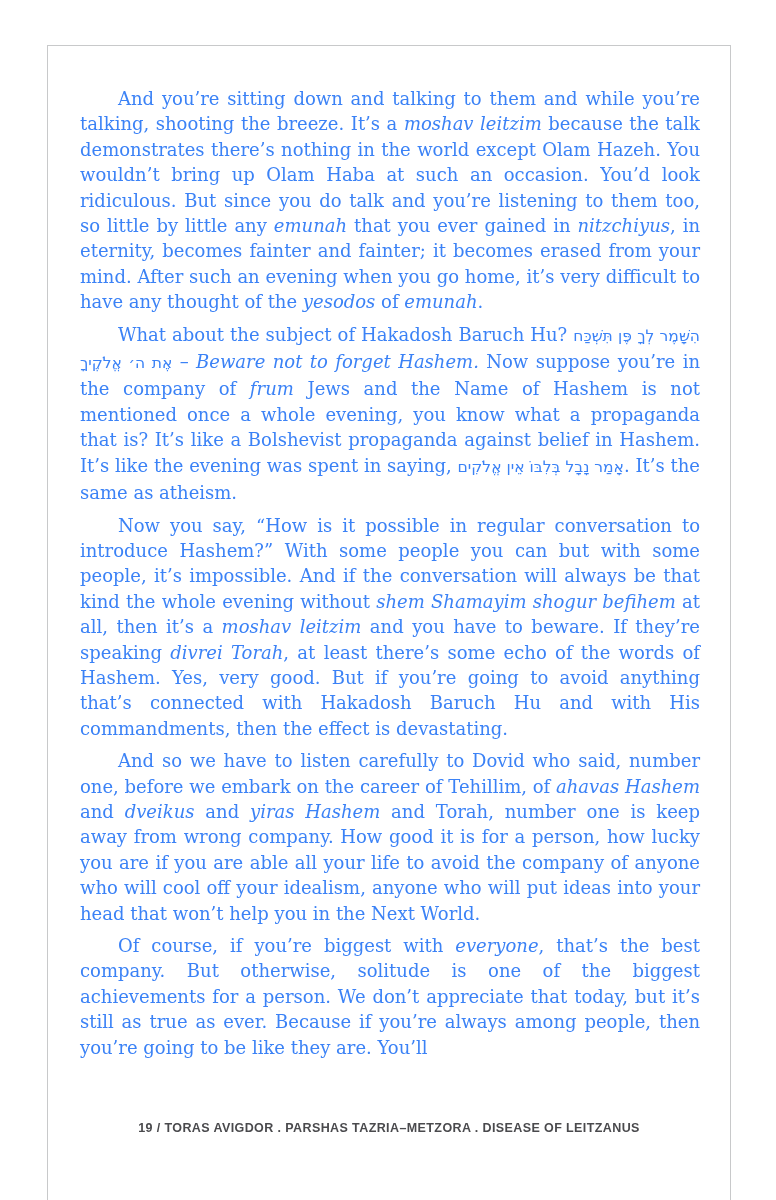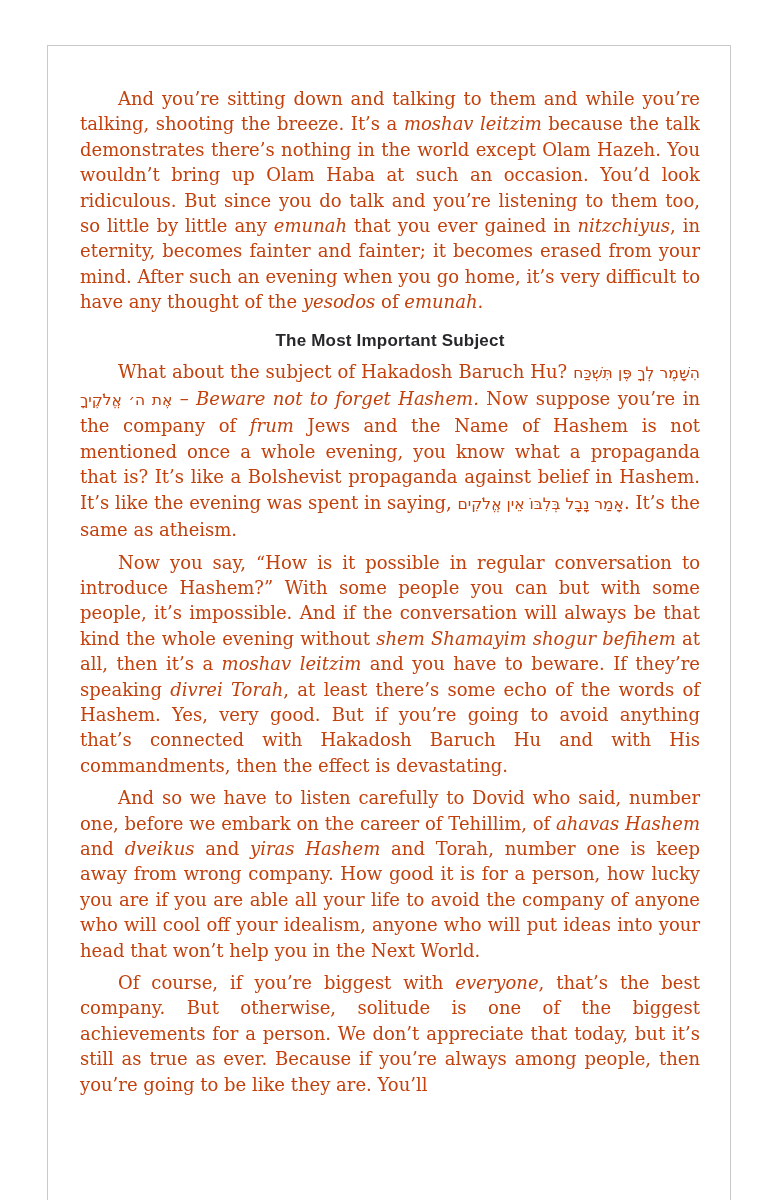"And you’re sitting down and" .body-para { color: #c2410c -> #3b82f6 }
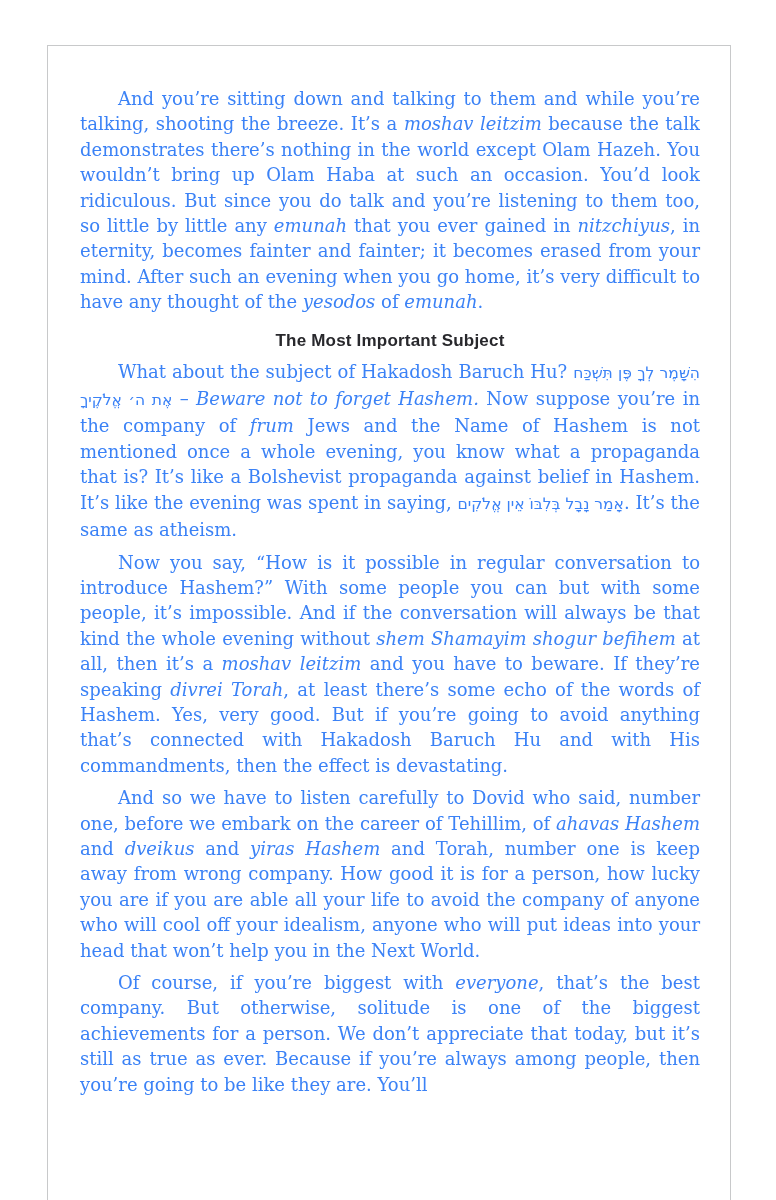"The Most Important Subject" h2.section-heading { html: <h2>The Most Important Subject</h2> -> none }
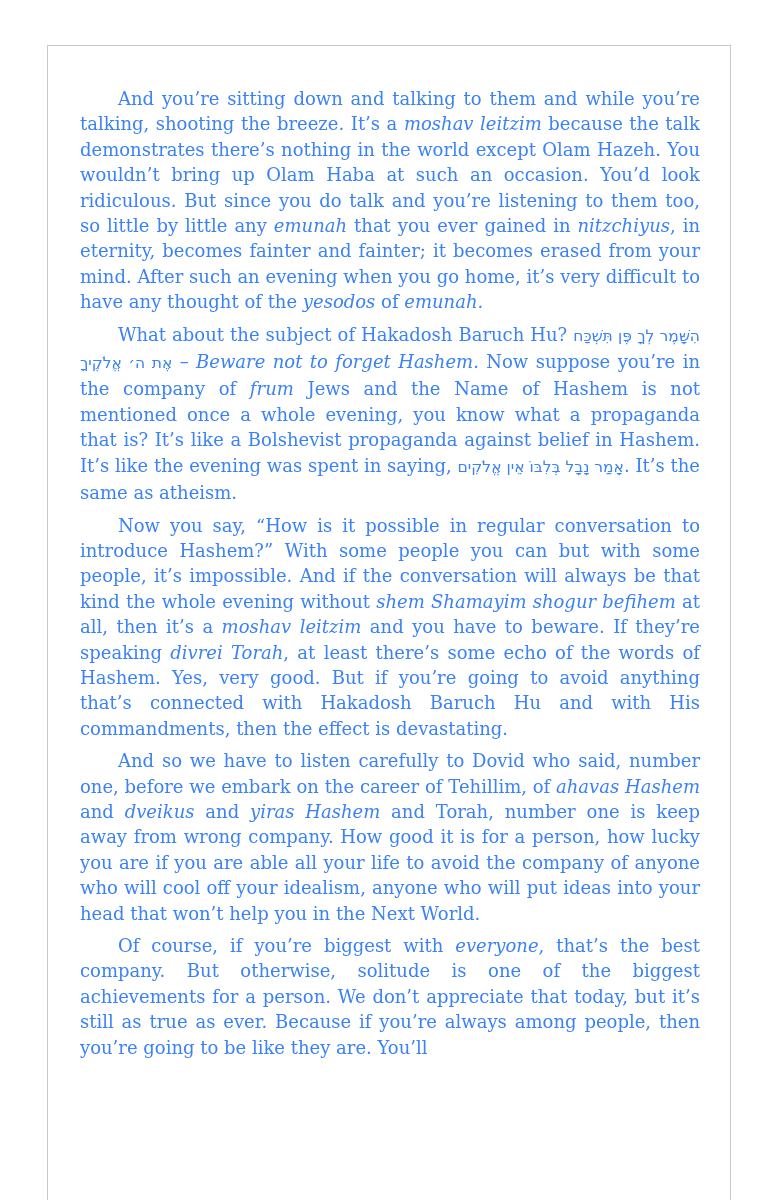"19 / TORAS AVIGDOR ." div.page-footer { html: none -> <div>19 / TORAS AVIGDOR . PARSHAS TAZRIA–METZORA . DISEASE OF LEITZANUS</div> }
